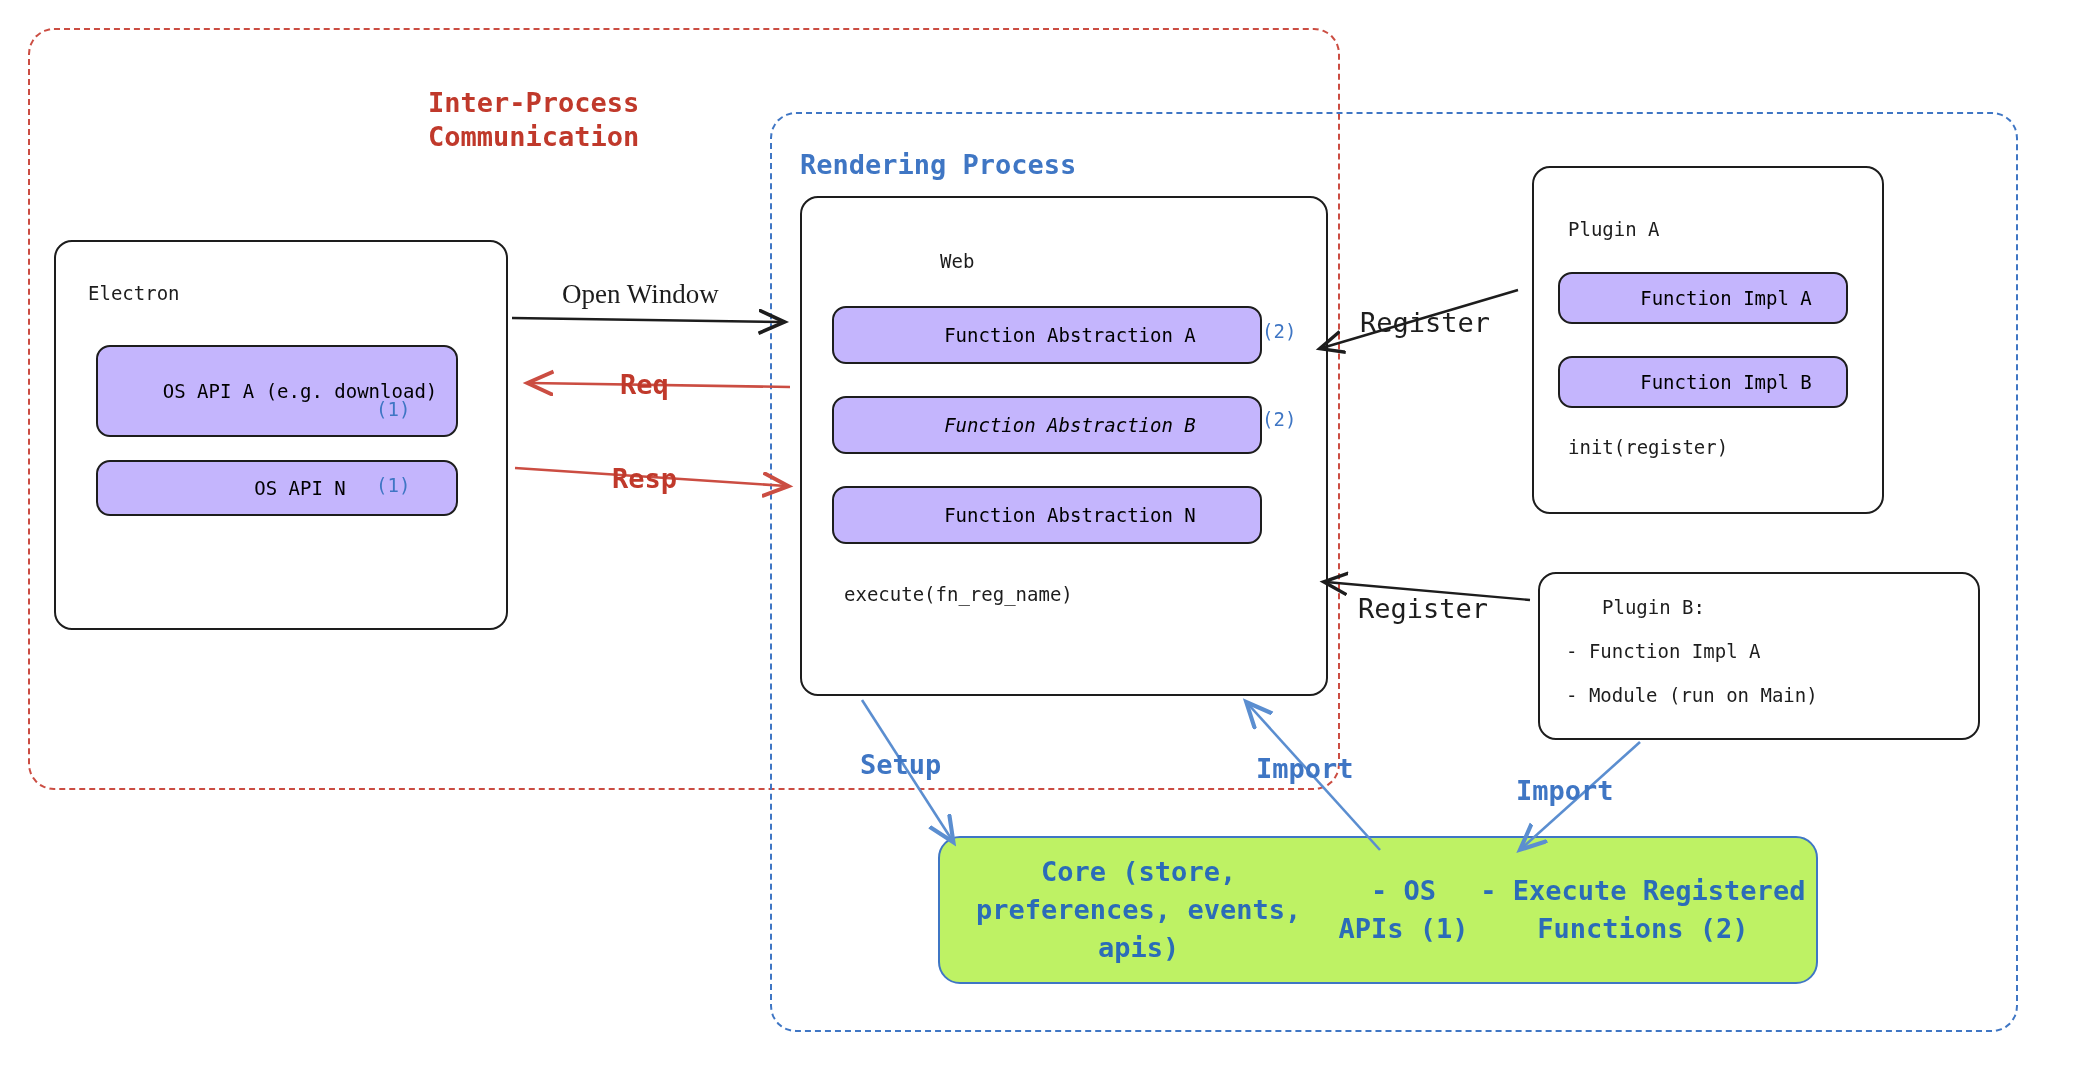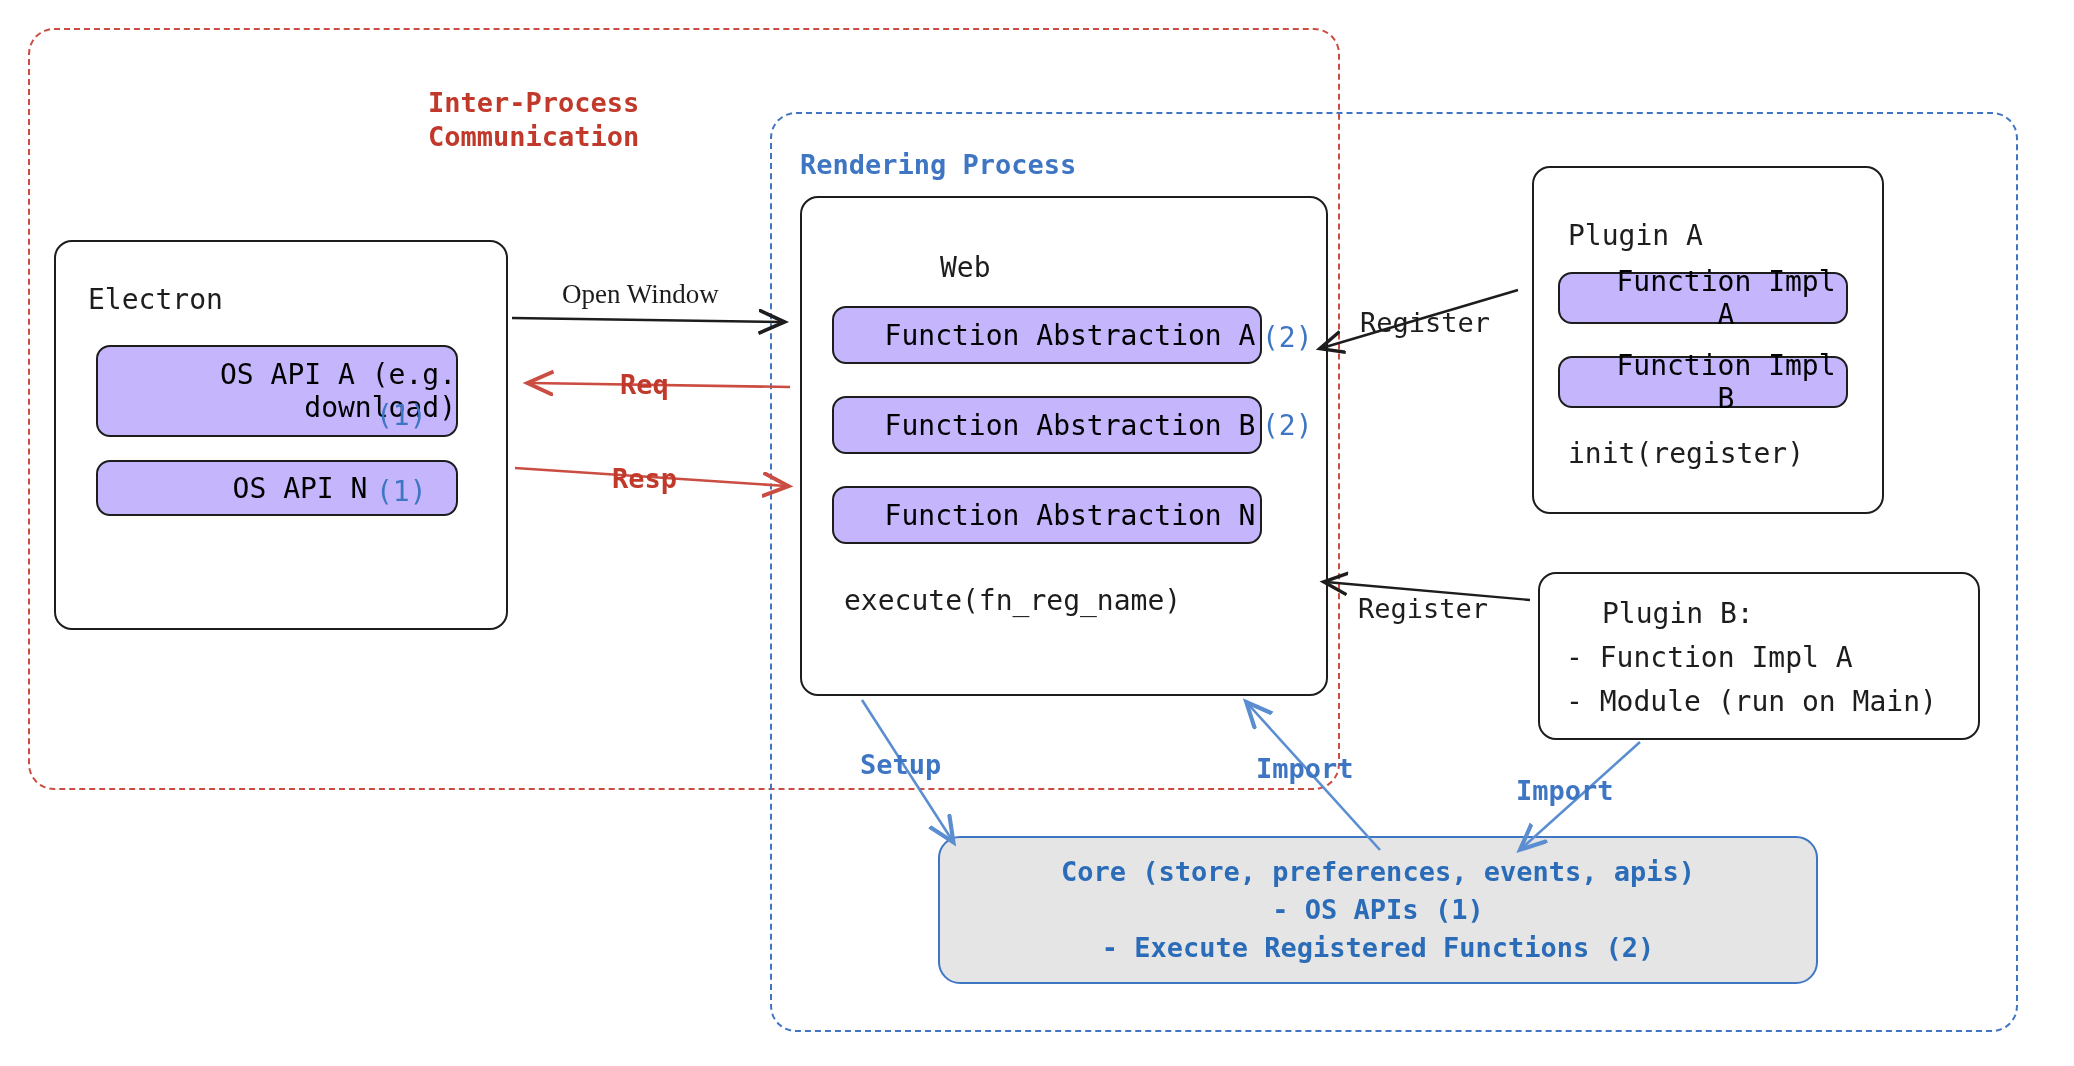"Plugin A" .fs-box { font-size: 28px -> 19px }
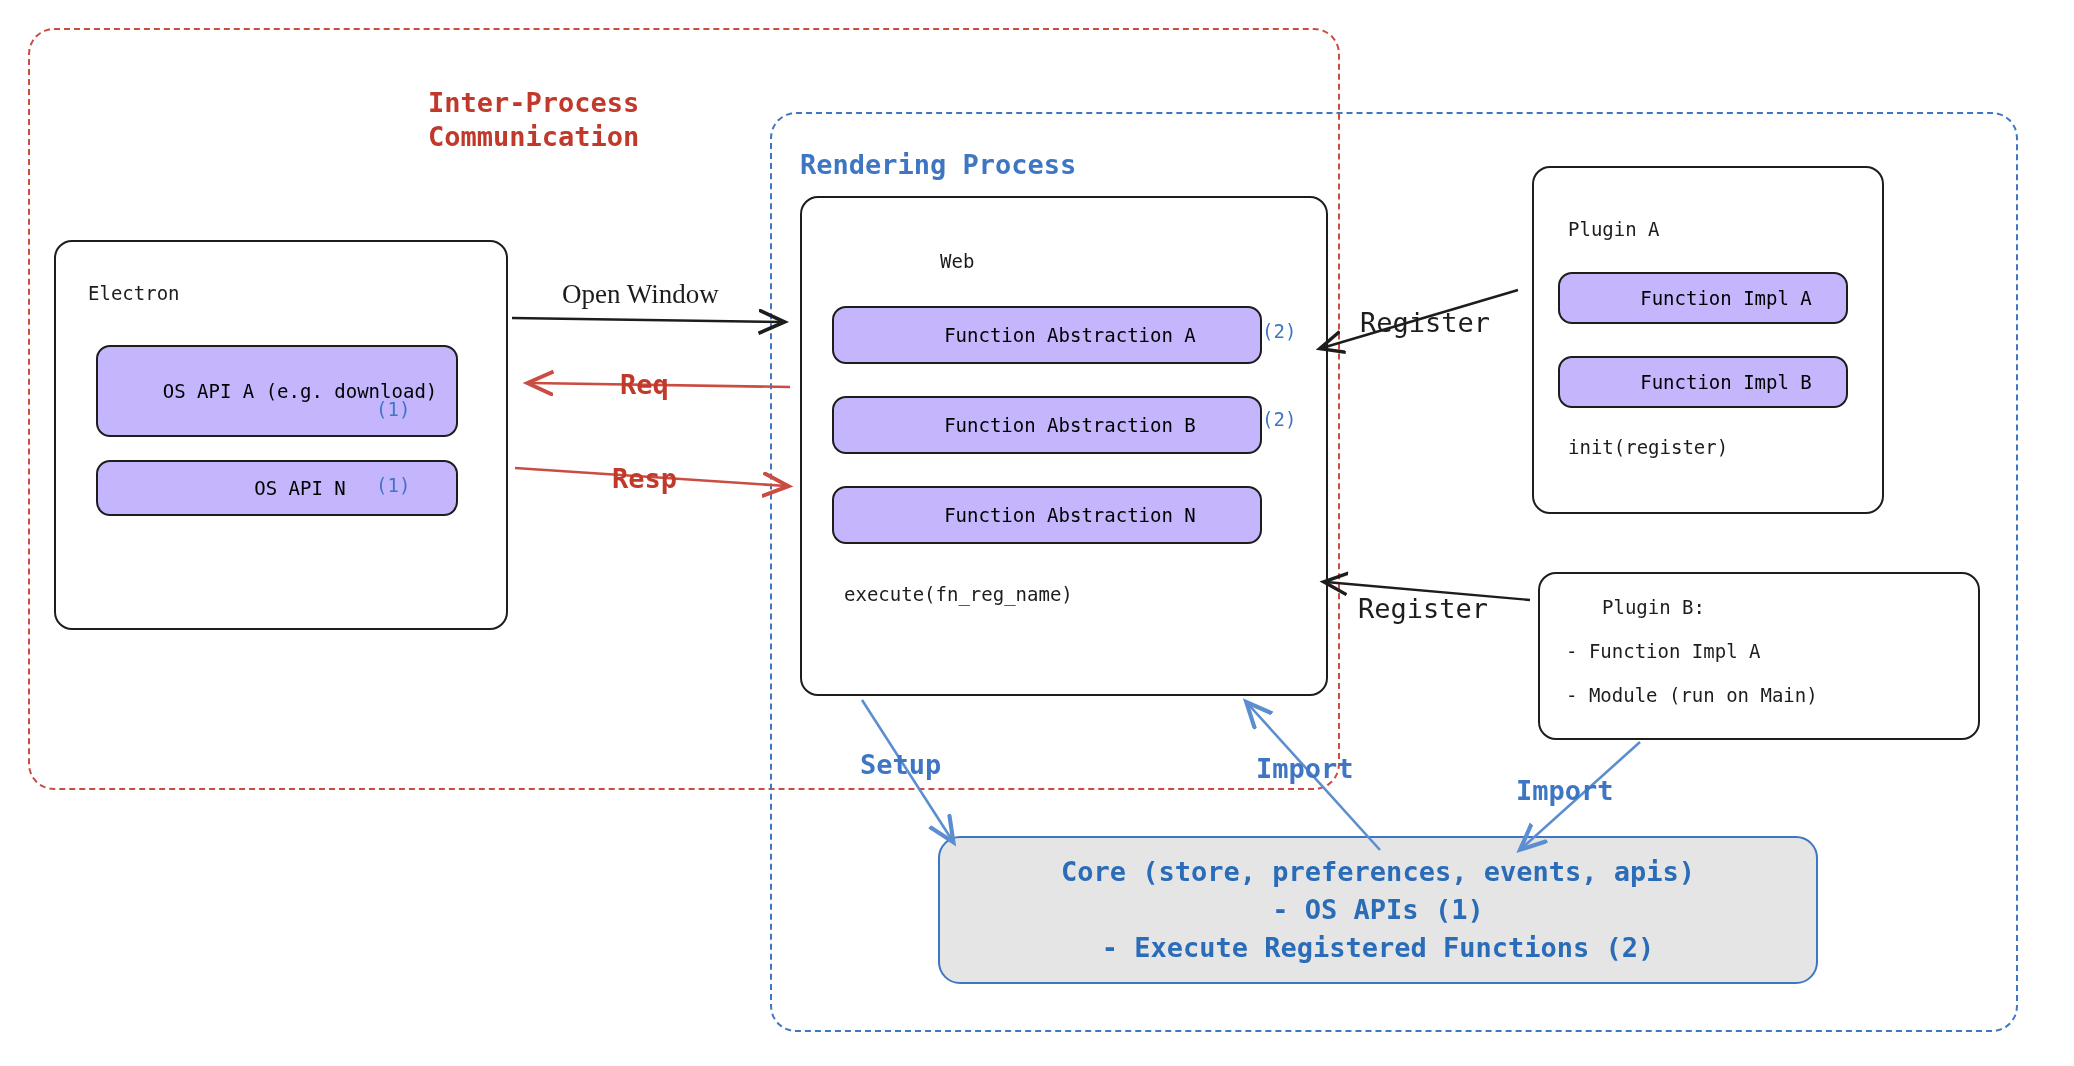"Function Abstraction B" div.box-inner { font-style: none -> italic }
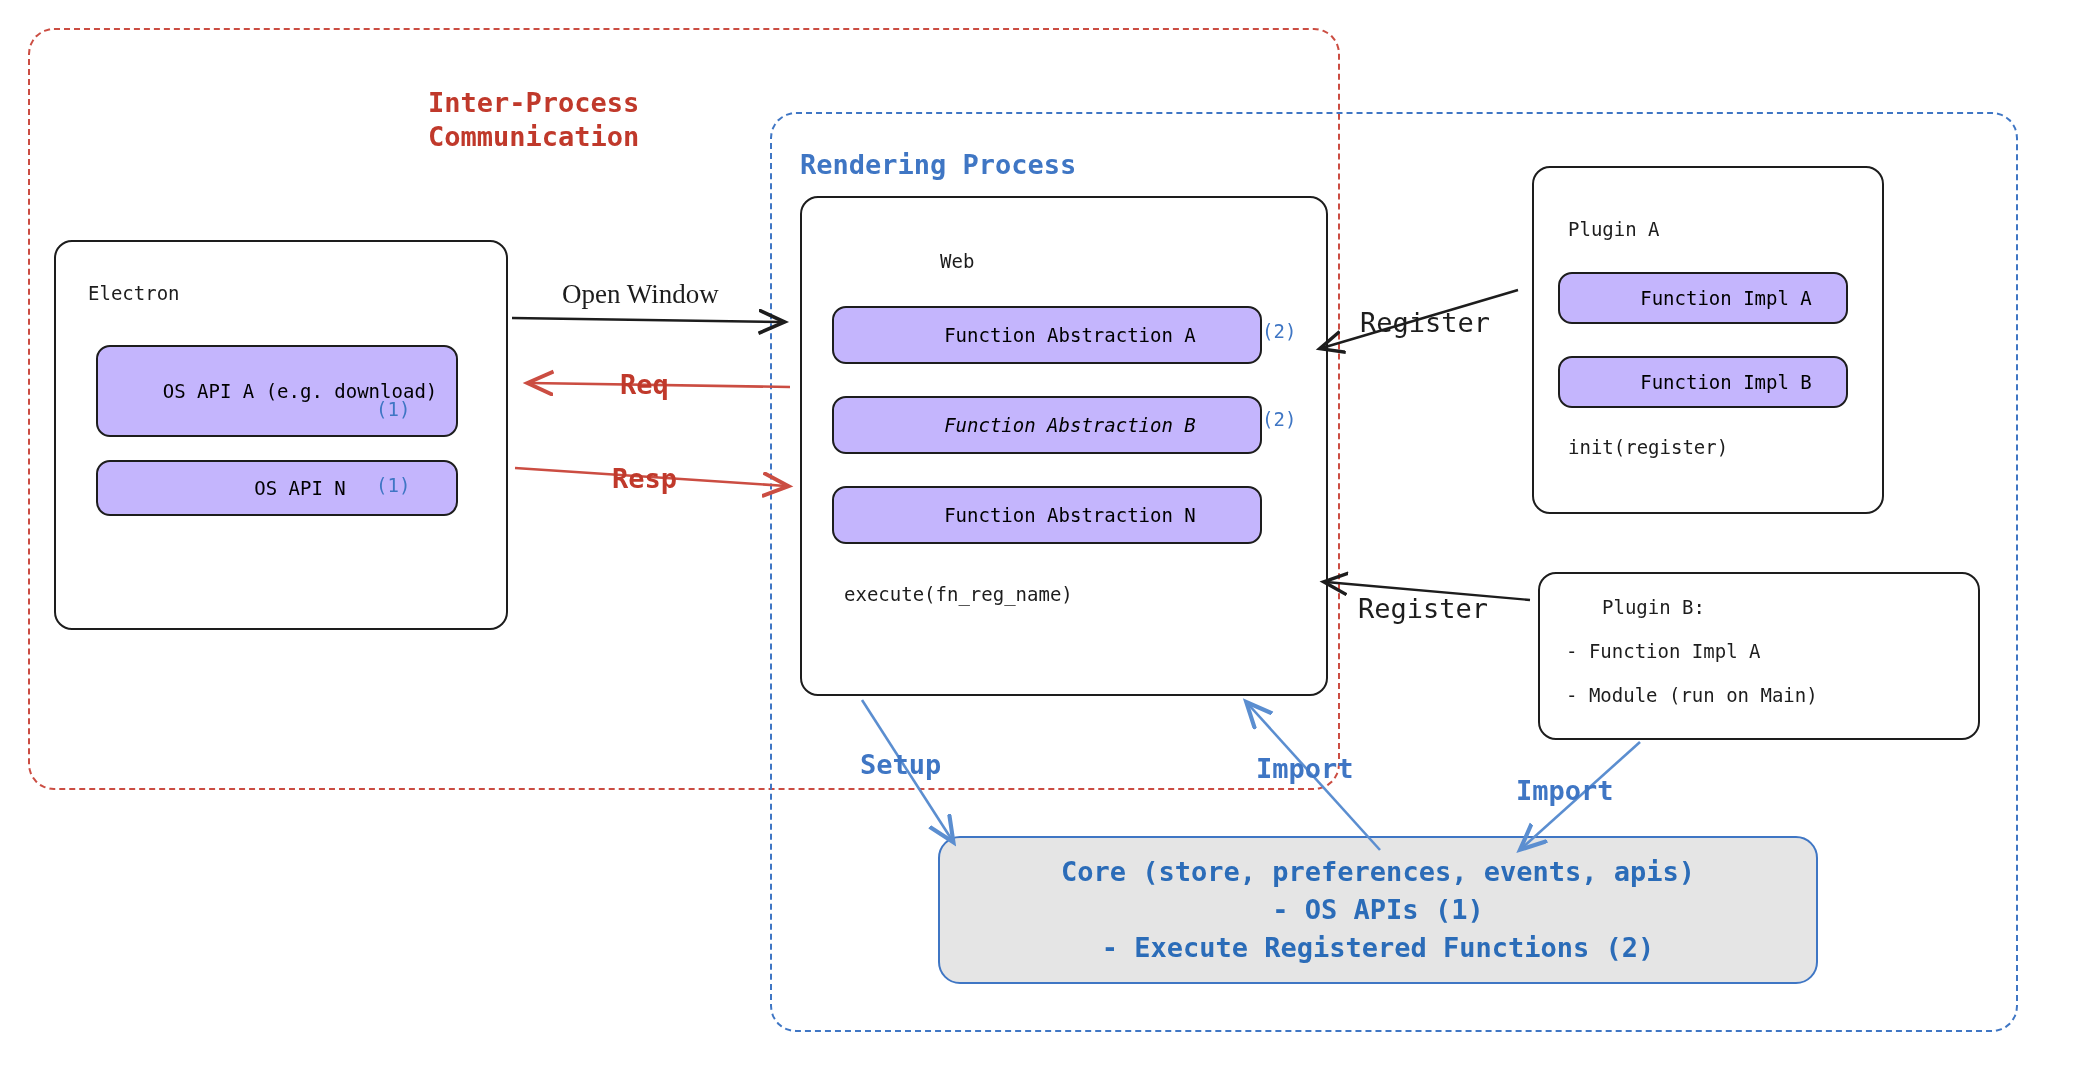"Core (store, preferences, events, apis)" .core-box { background: #e5e5e5 -> #bef264; flex-direction: column -> row }
